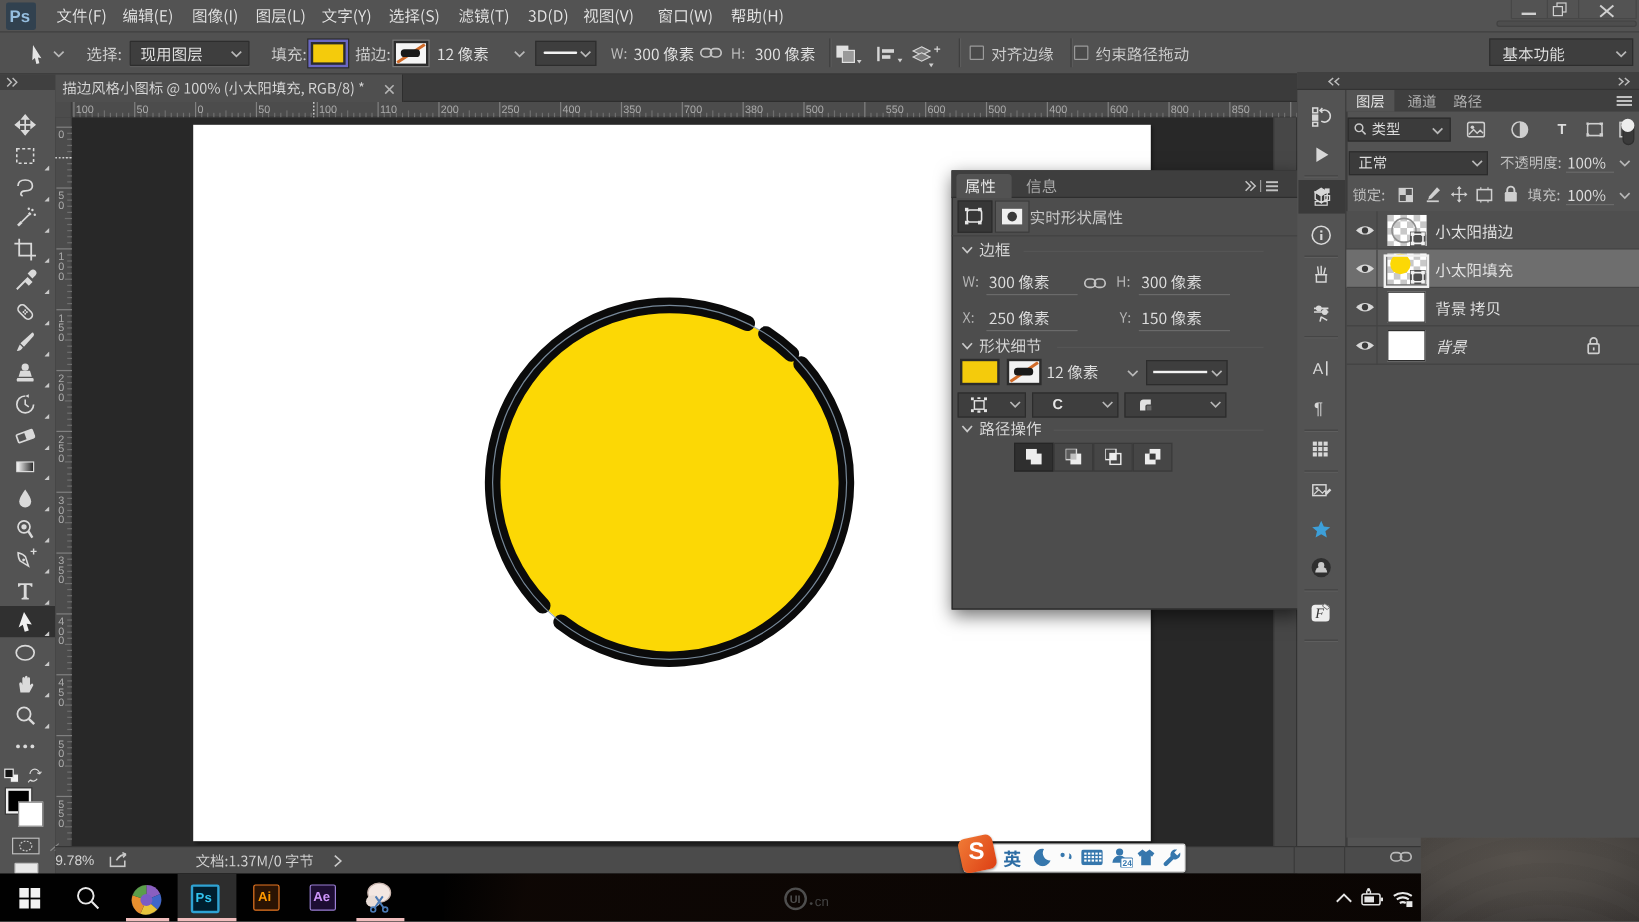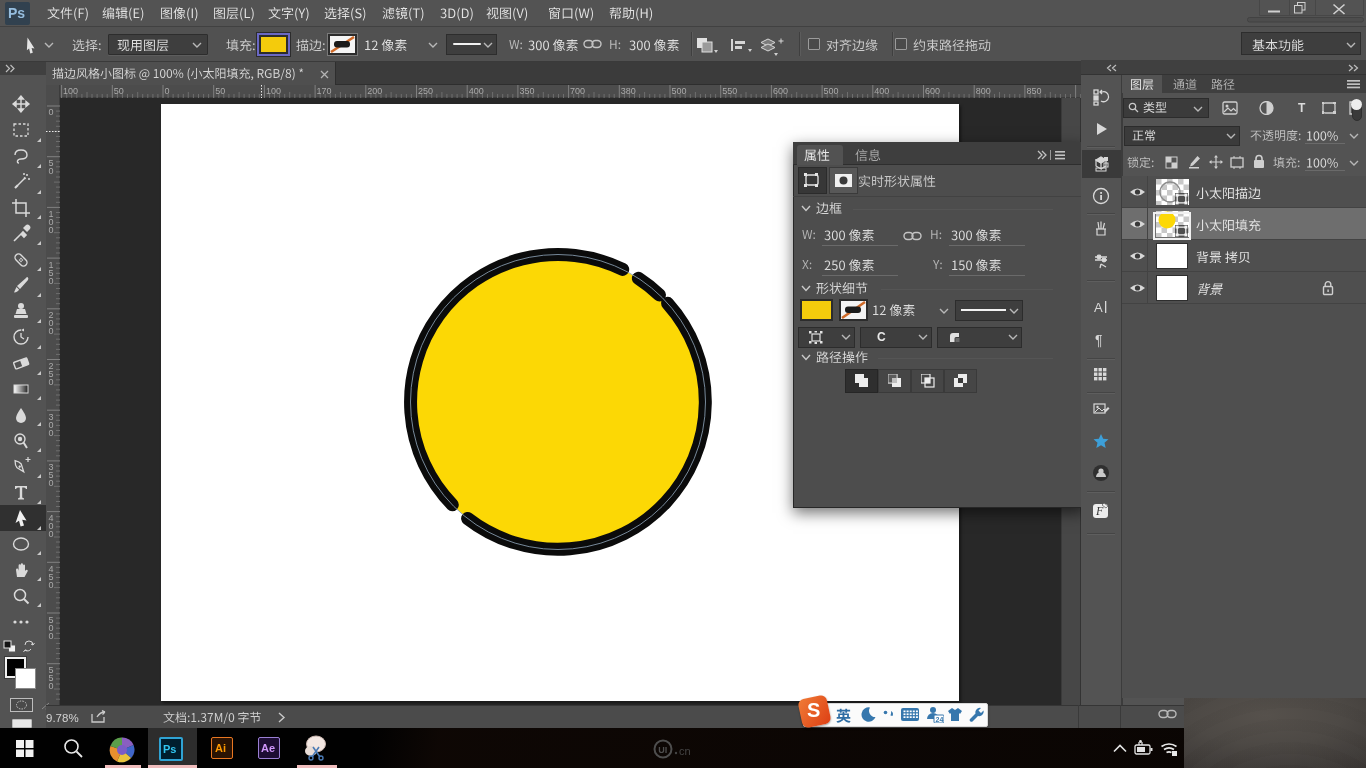"170" div { text: 170 -> 110 }
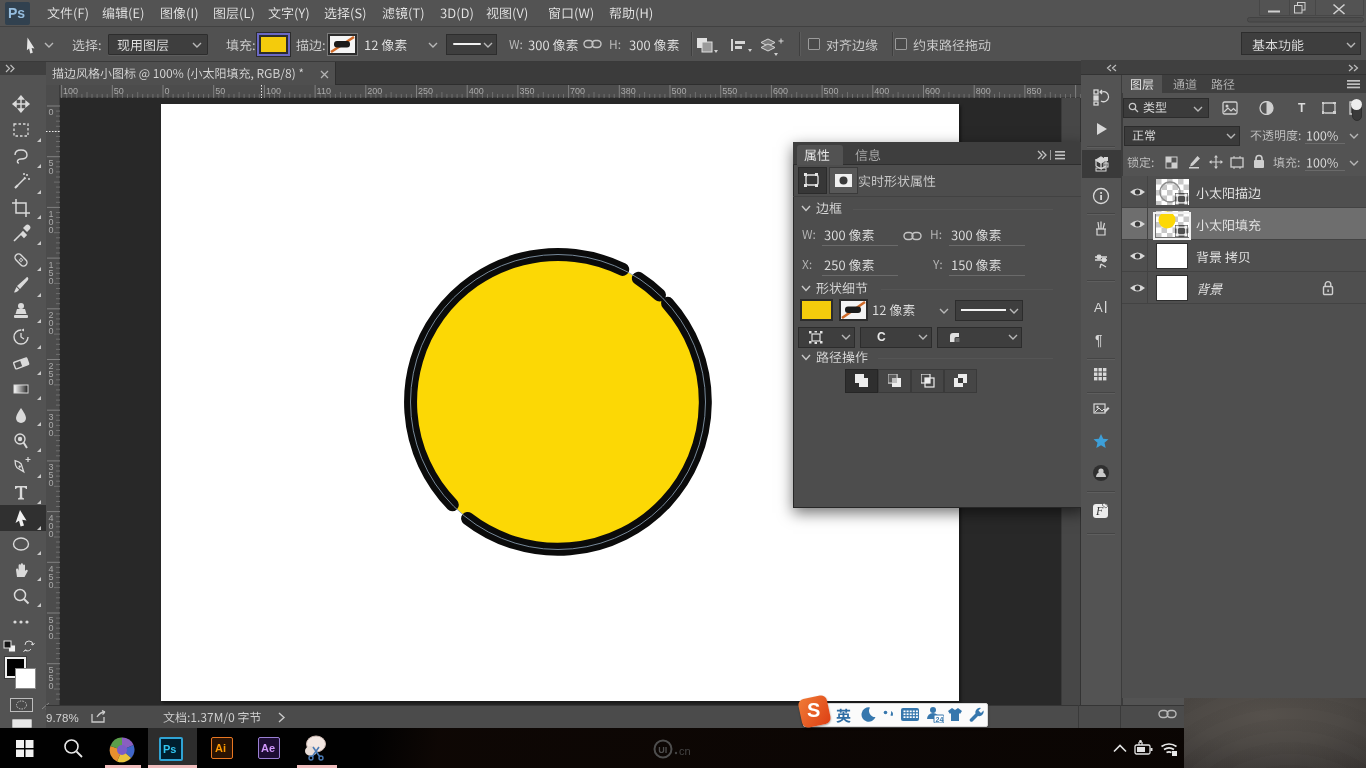"550" div { padding-left: none -> 16px }
